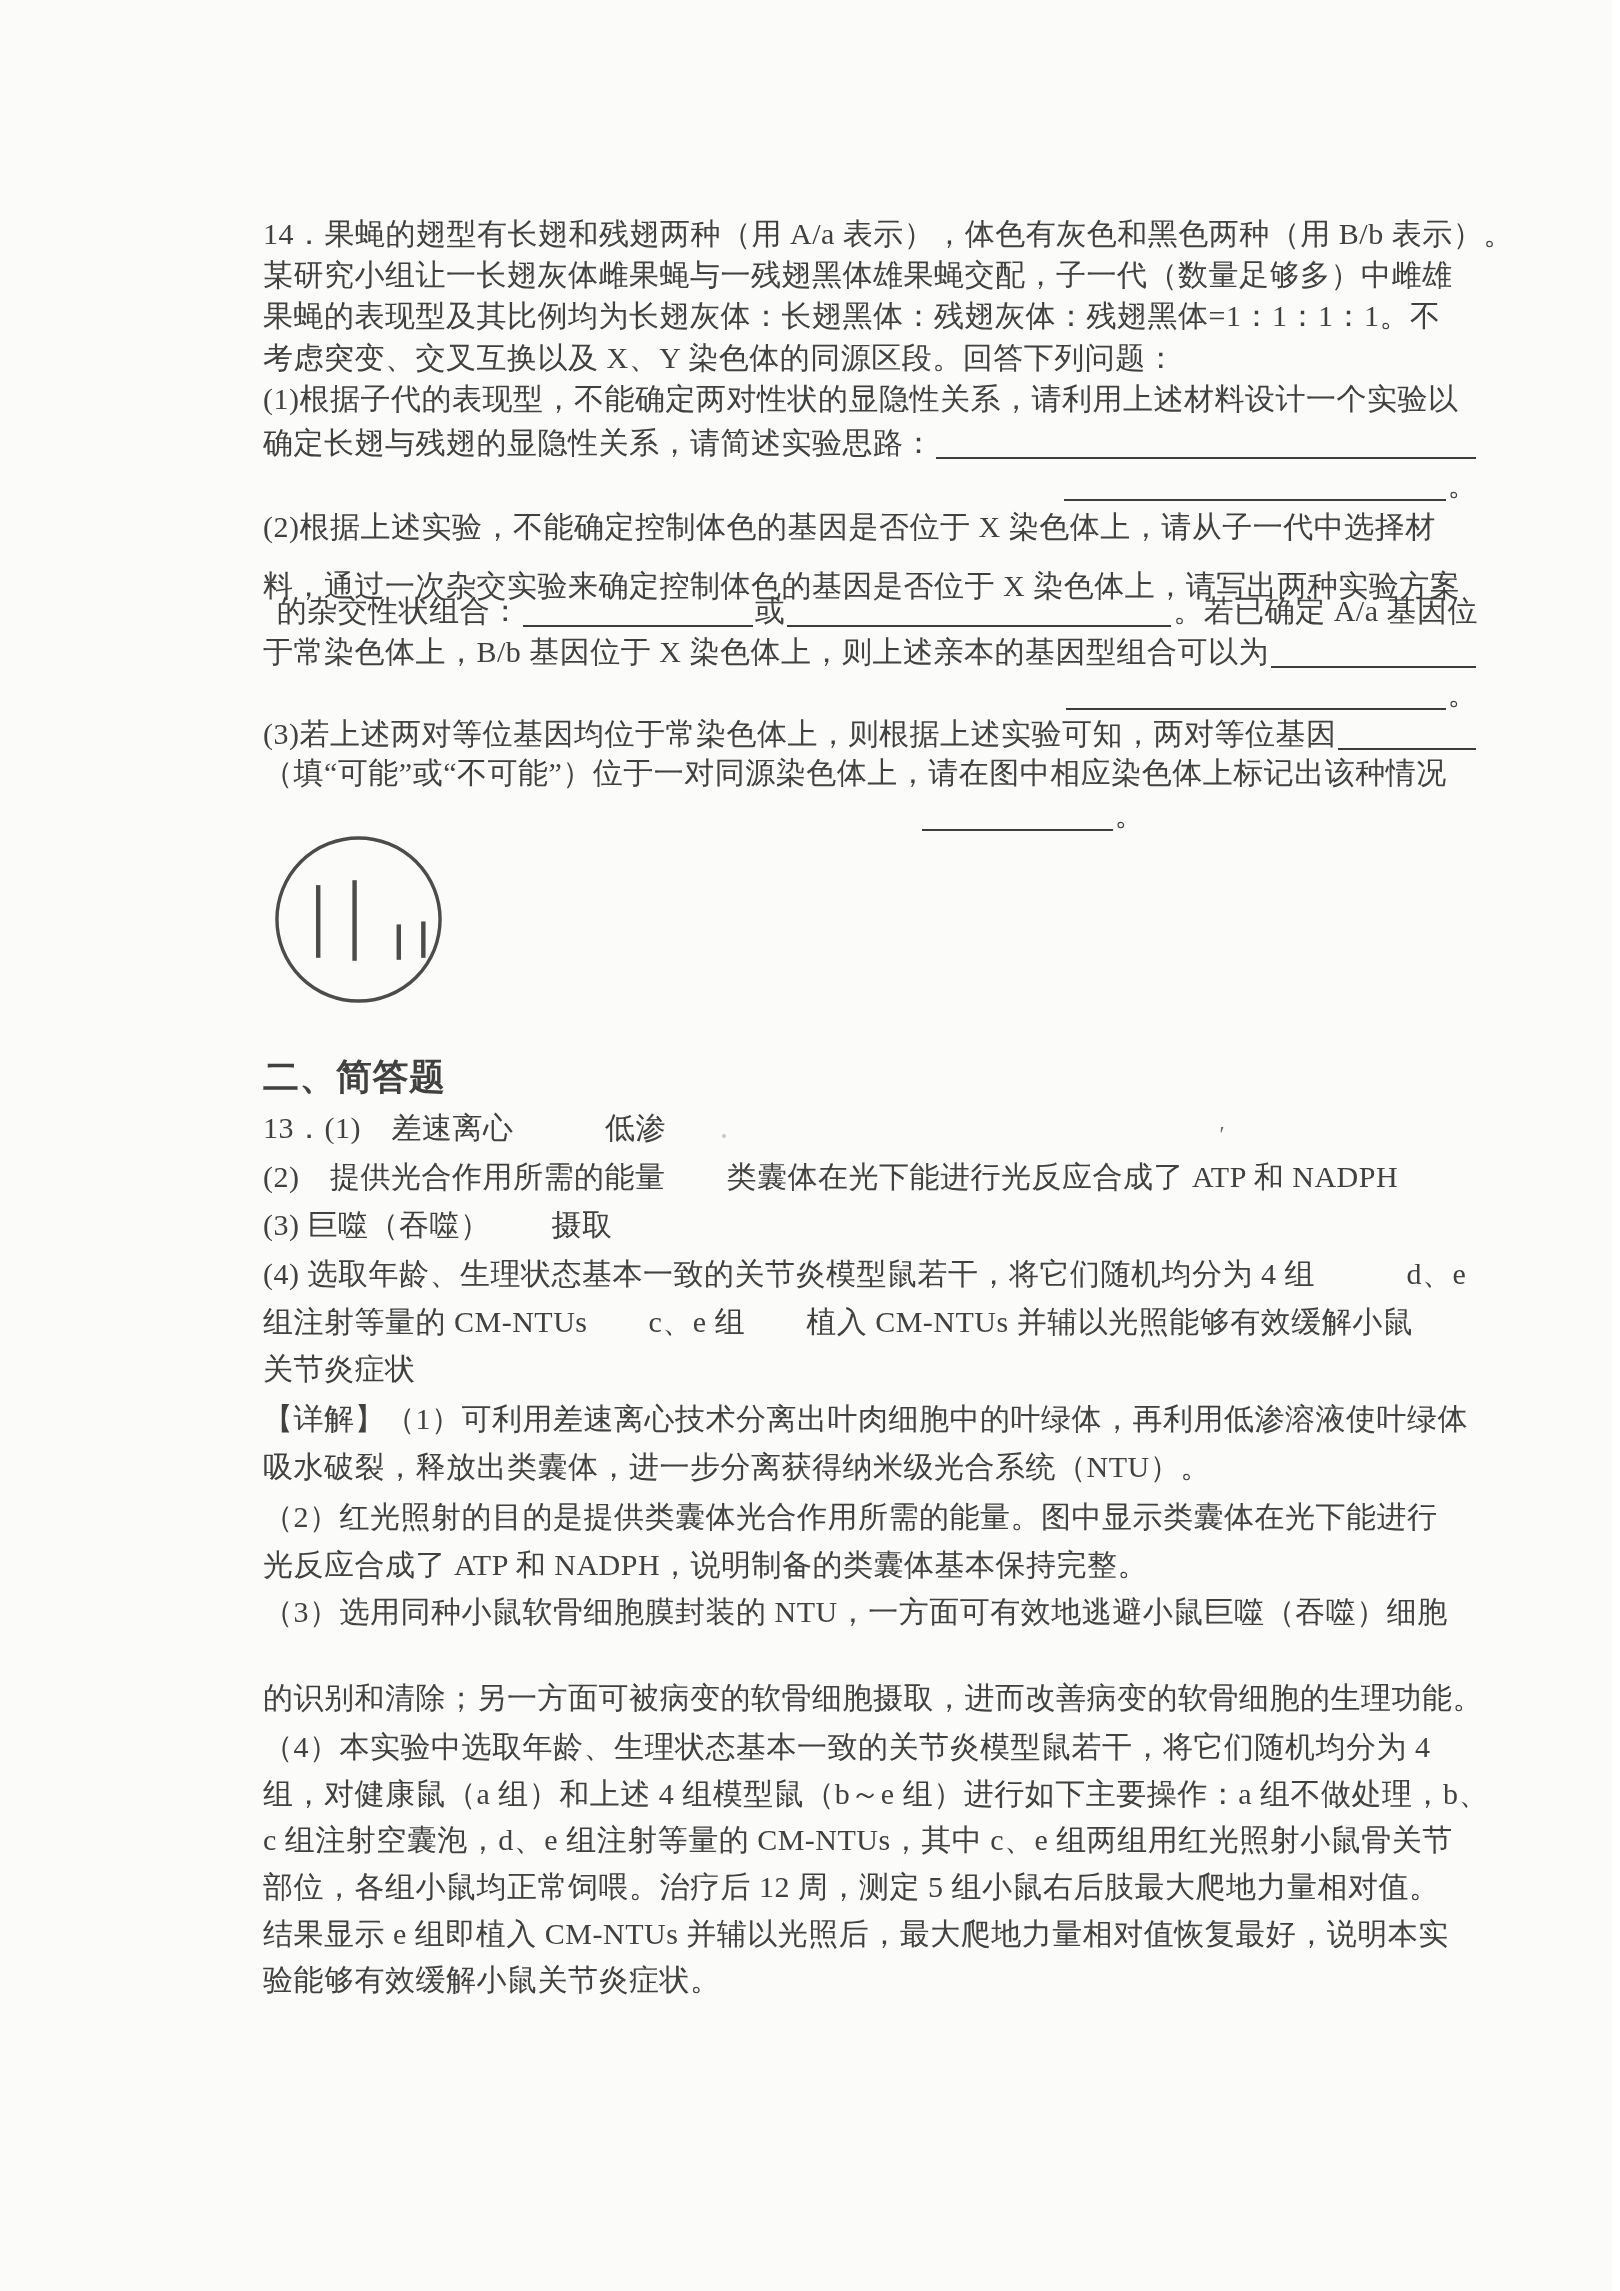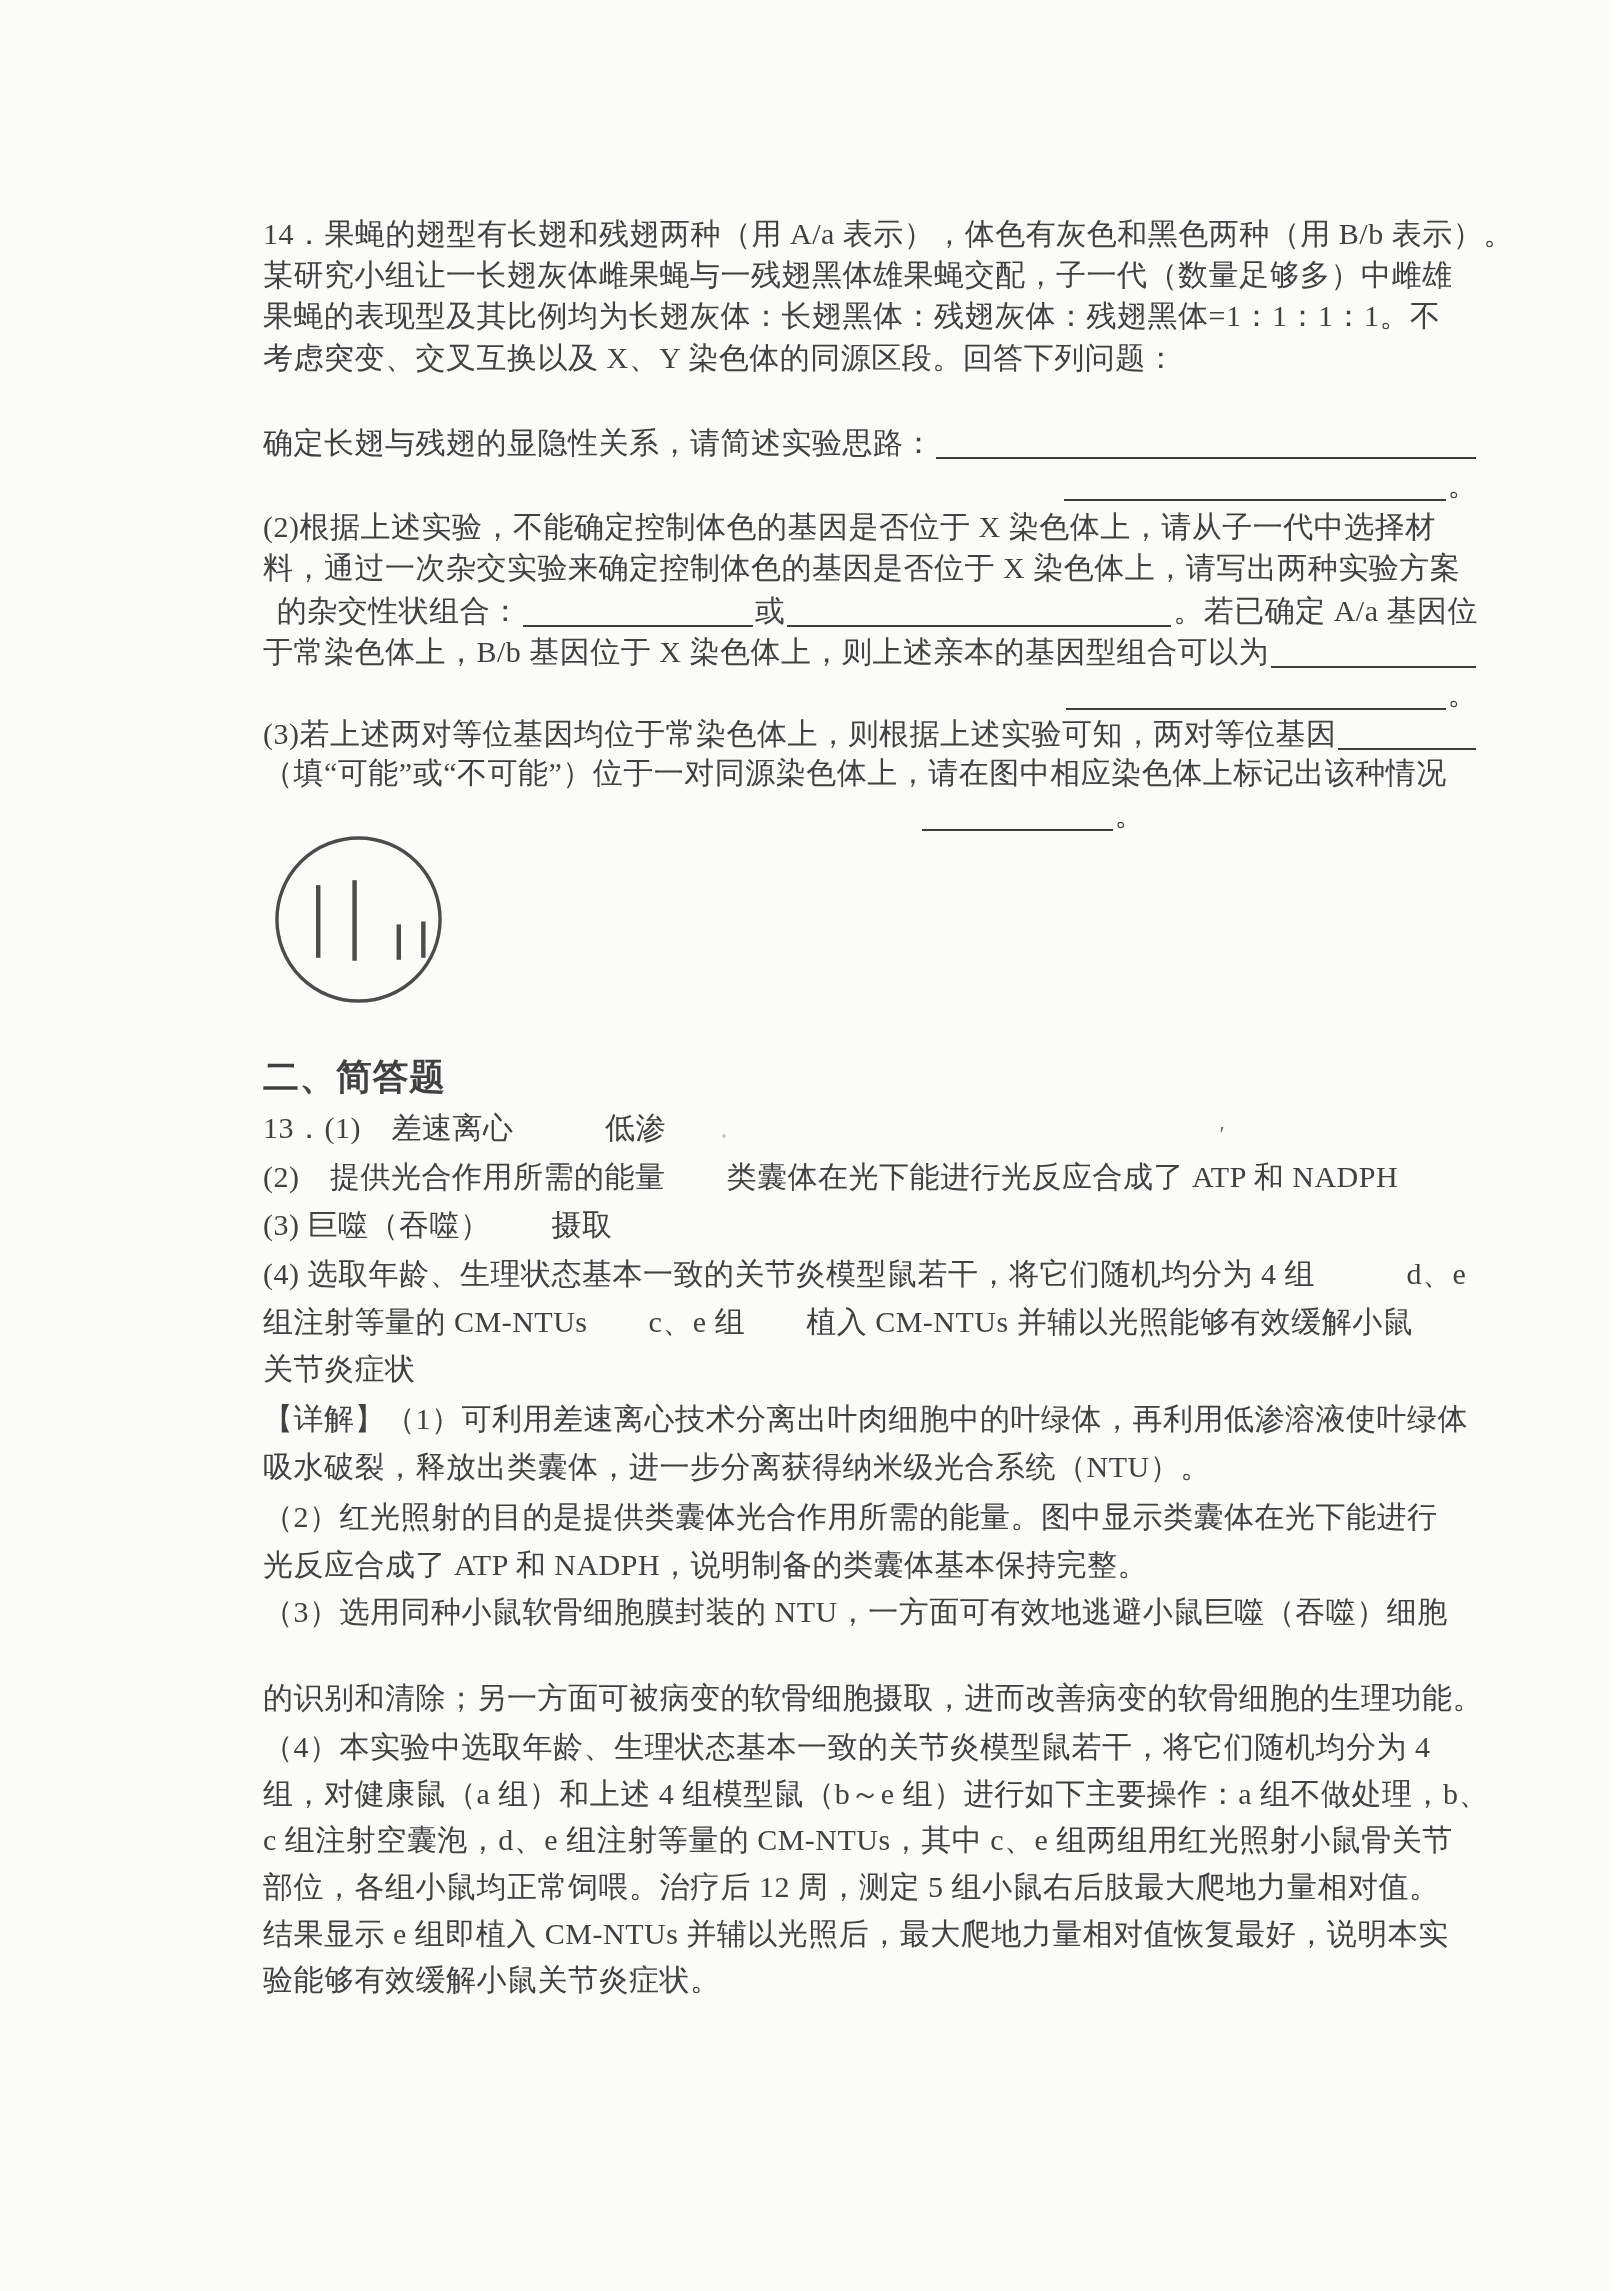"(1)根据子代的表现型，不能确定两对性状的显隐性关系，请利用上述材料设计一个实验" div.line { html: none -> <div>(1)根据子代的表现型，不能确定两对性状的显隐性关系，请利用上述材料设计一个实验以</div> }
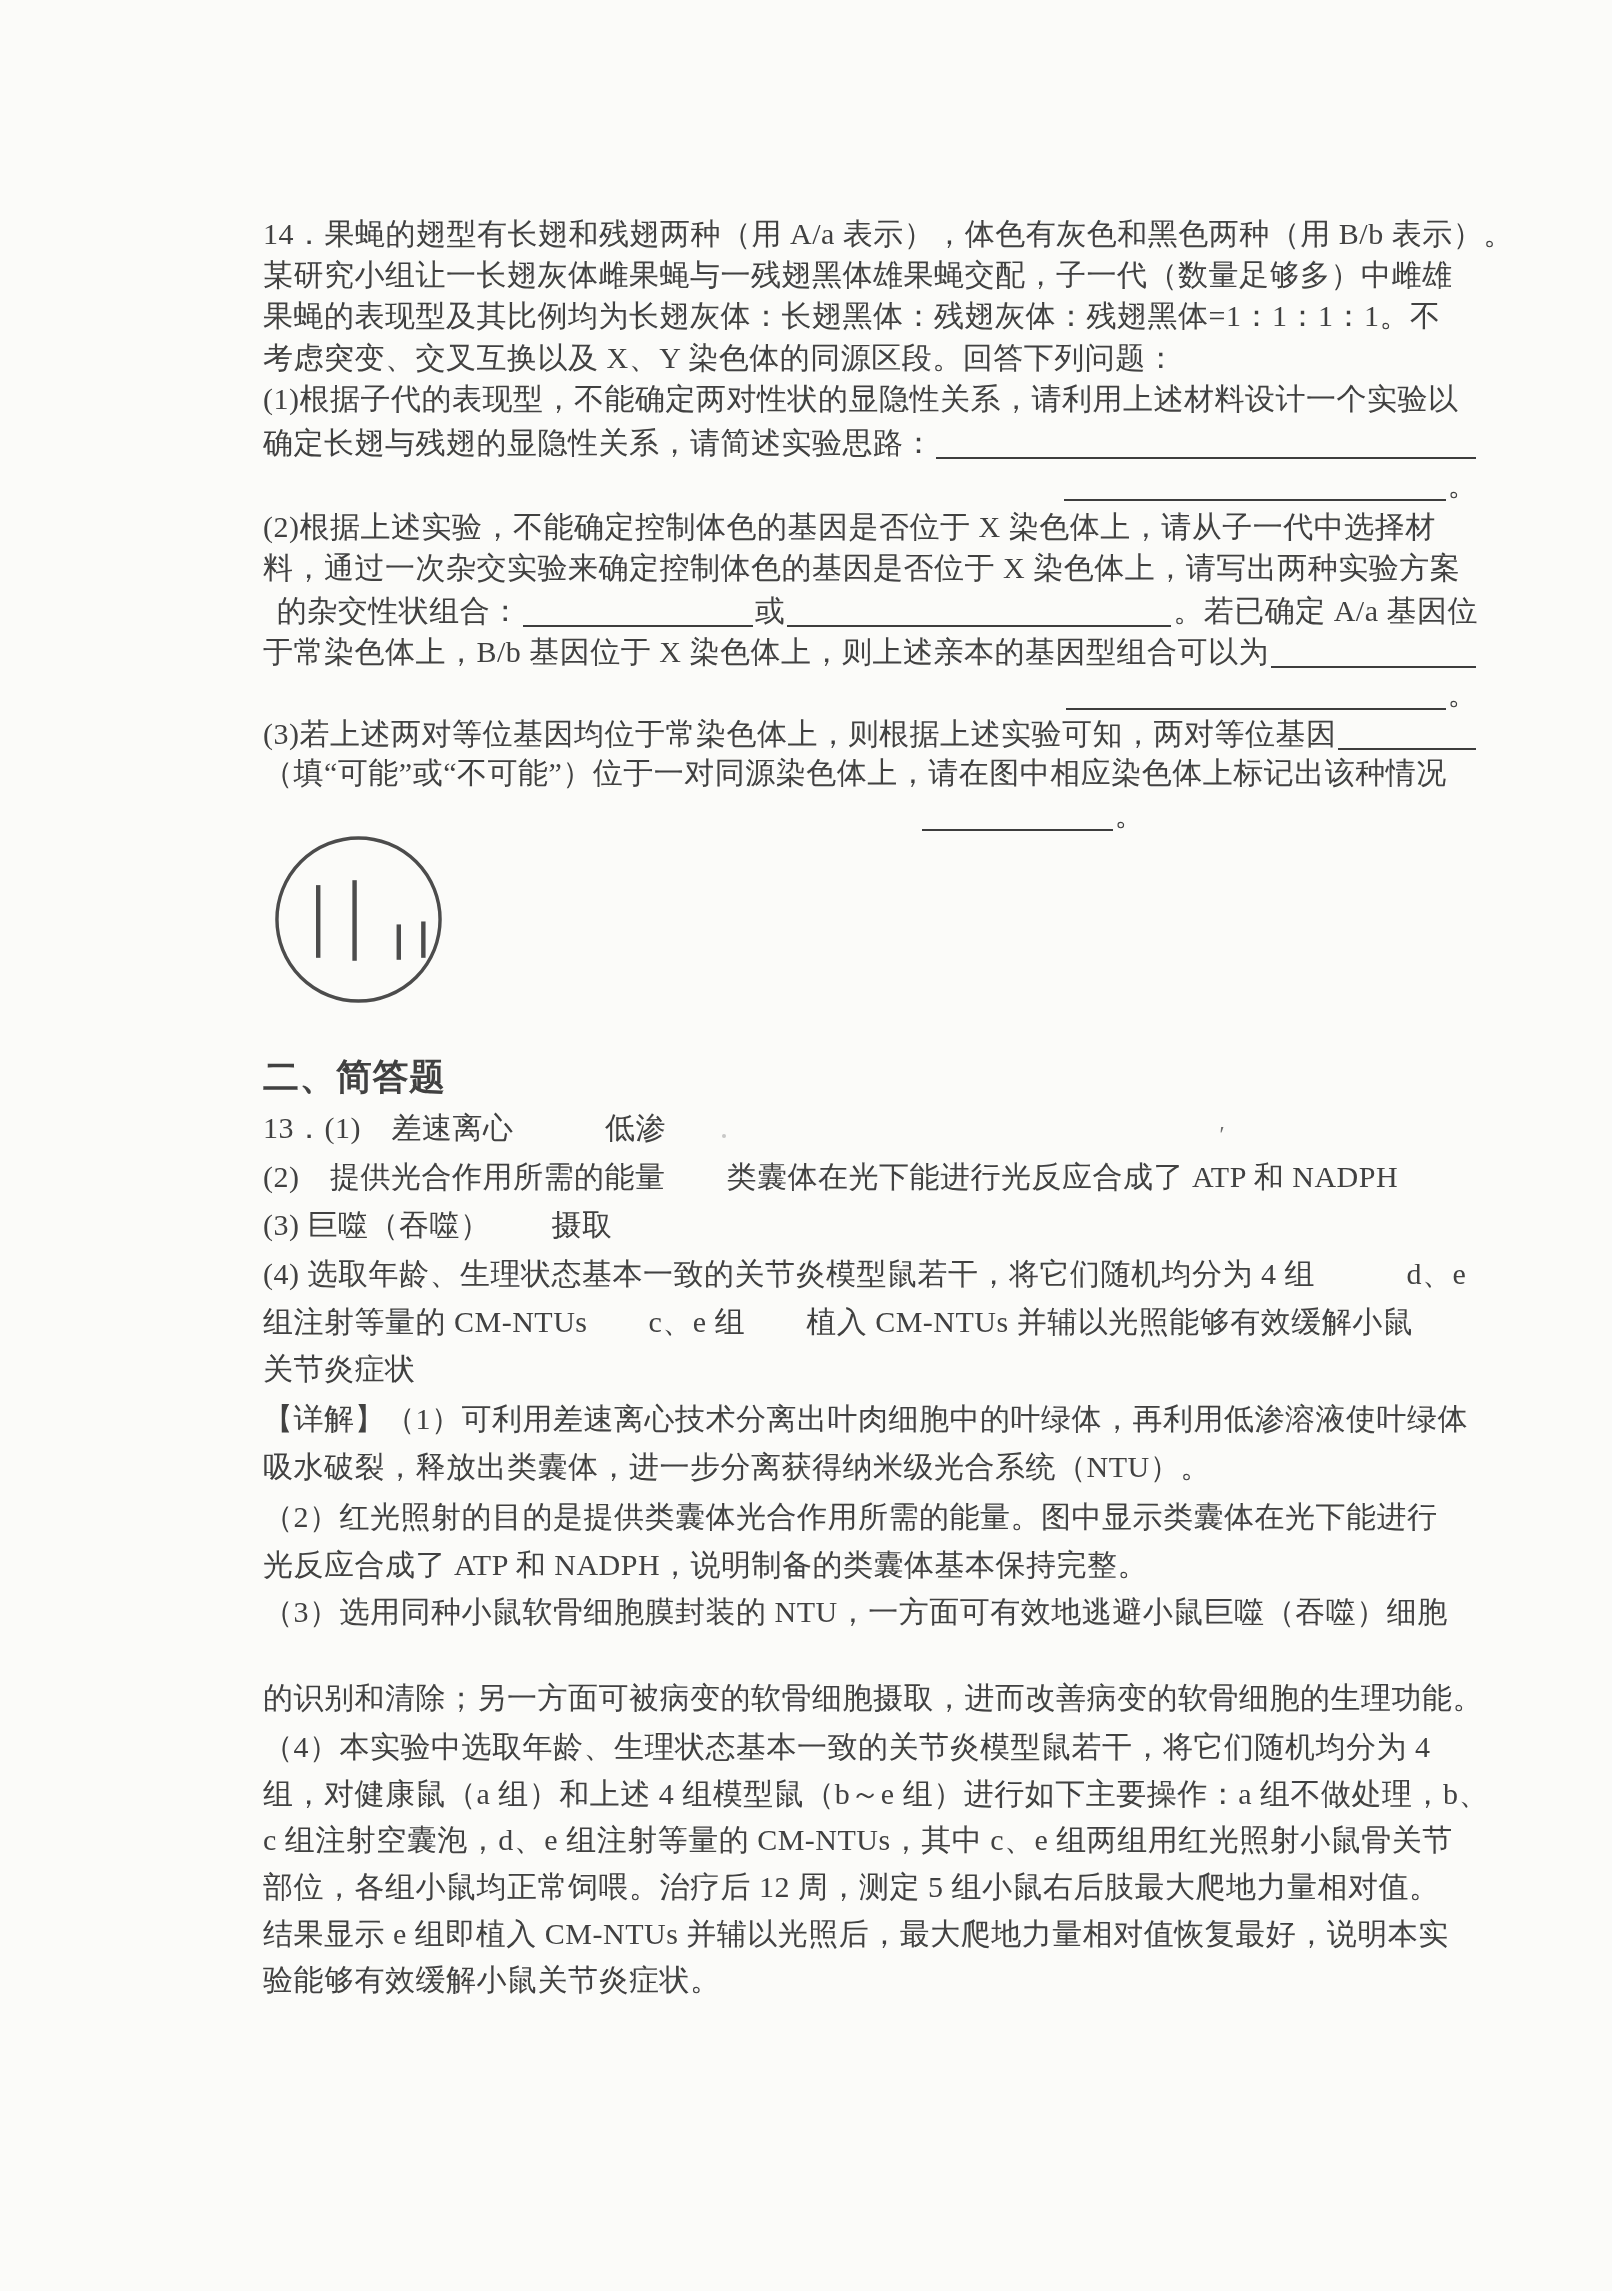"料，通过一次杂交实验来确定控制体色的基因是否位于 X" div.line { top: 547px -> 565px }
